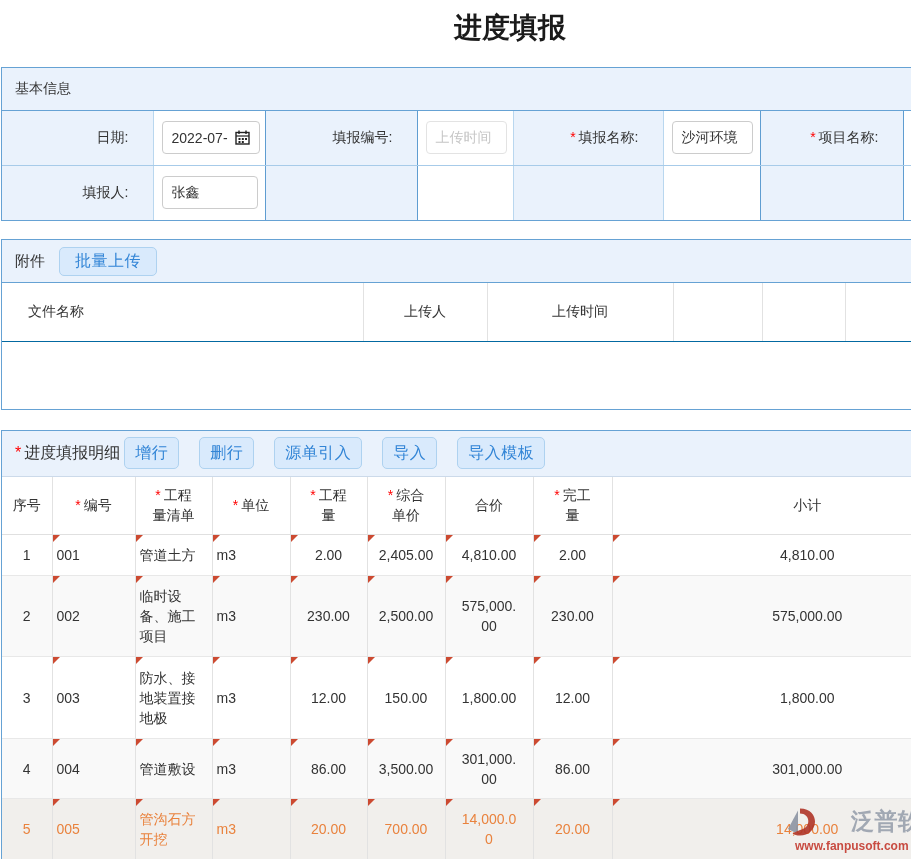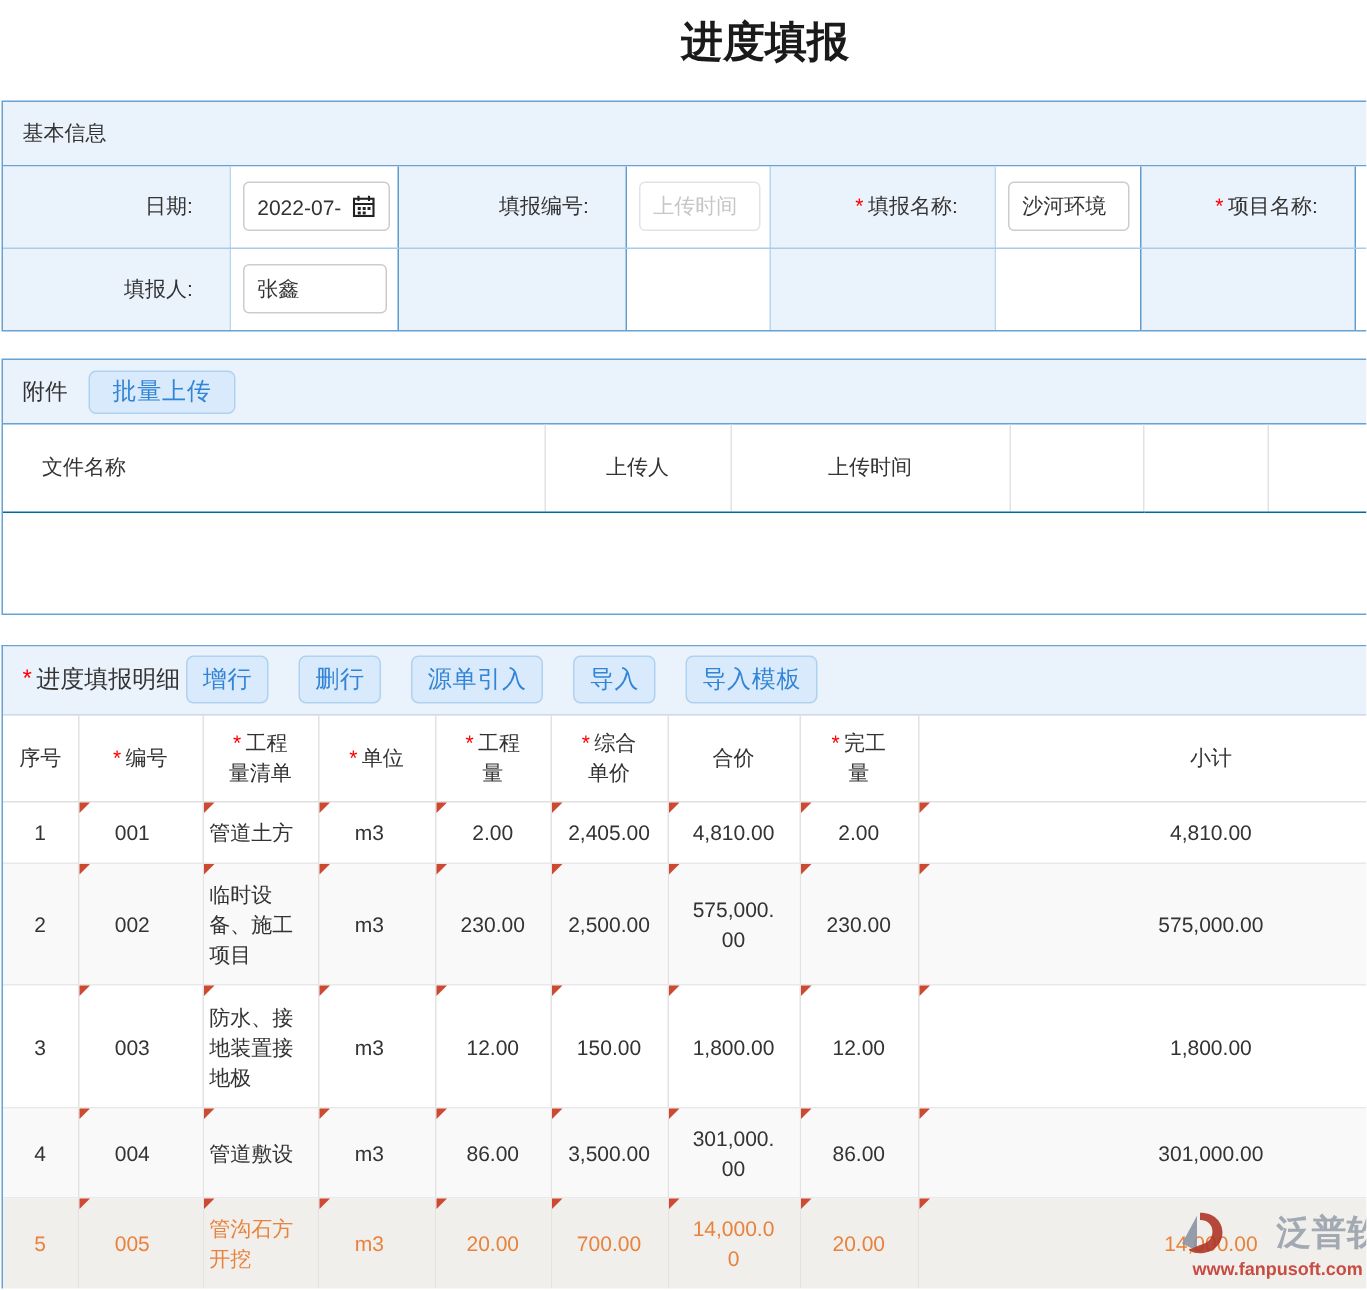"001" .det-table td.cl { padding-left: 24px -> 4px }
